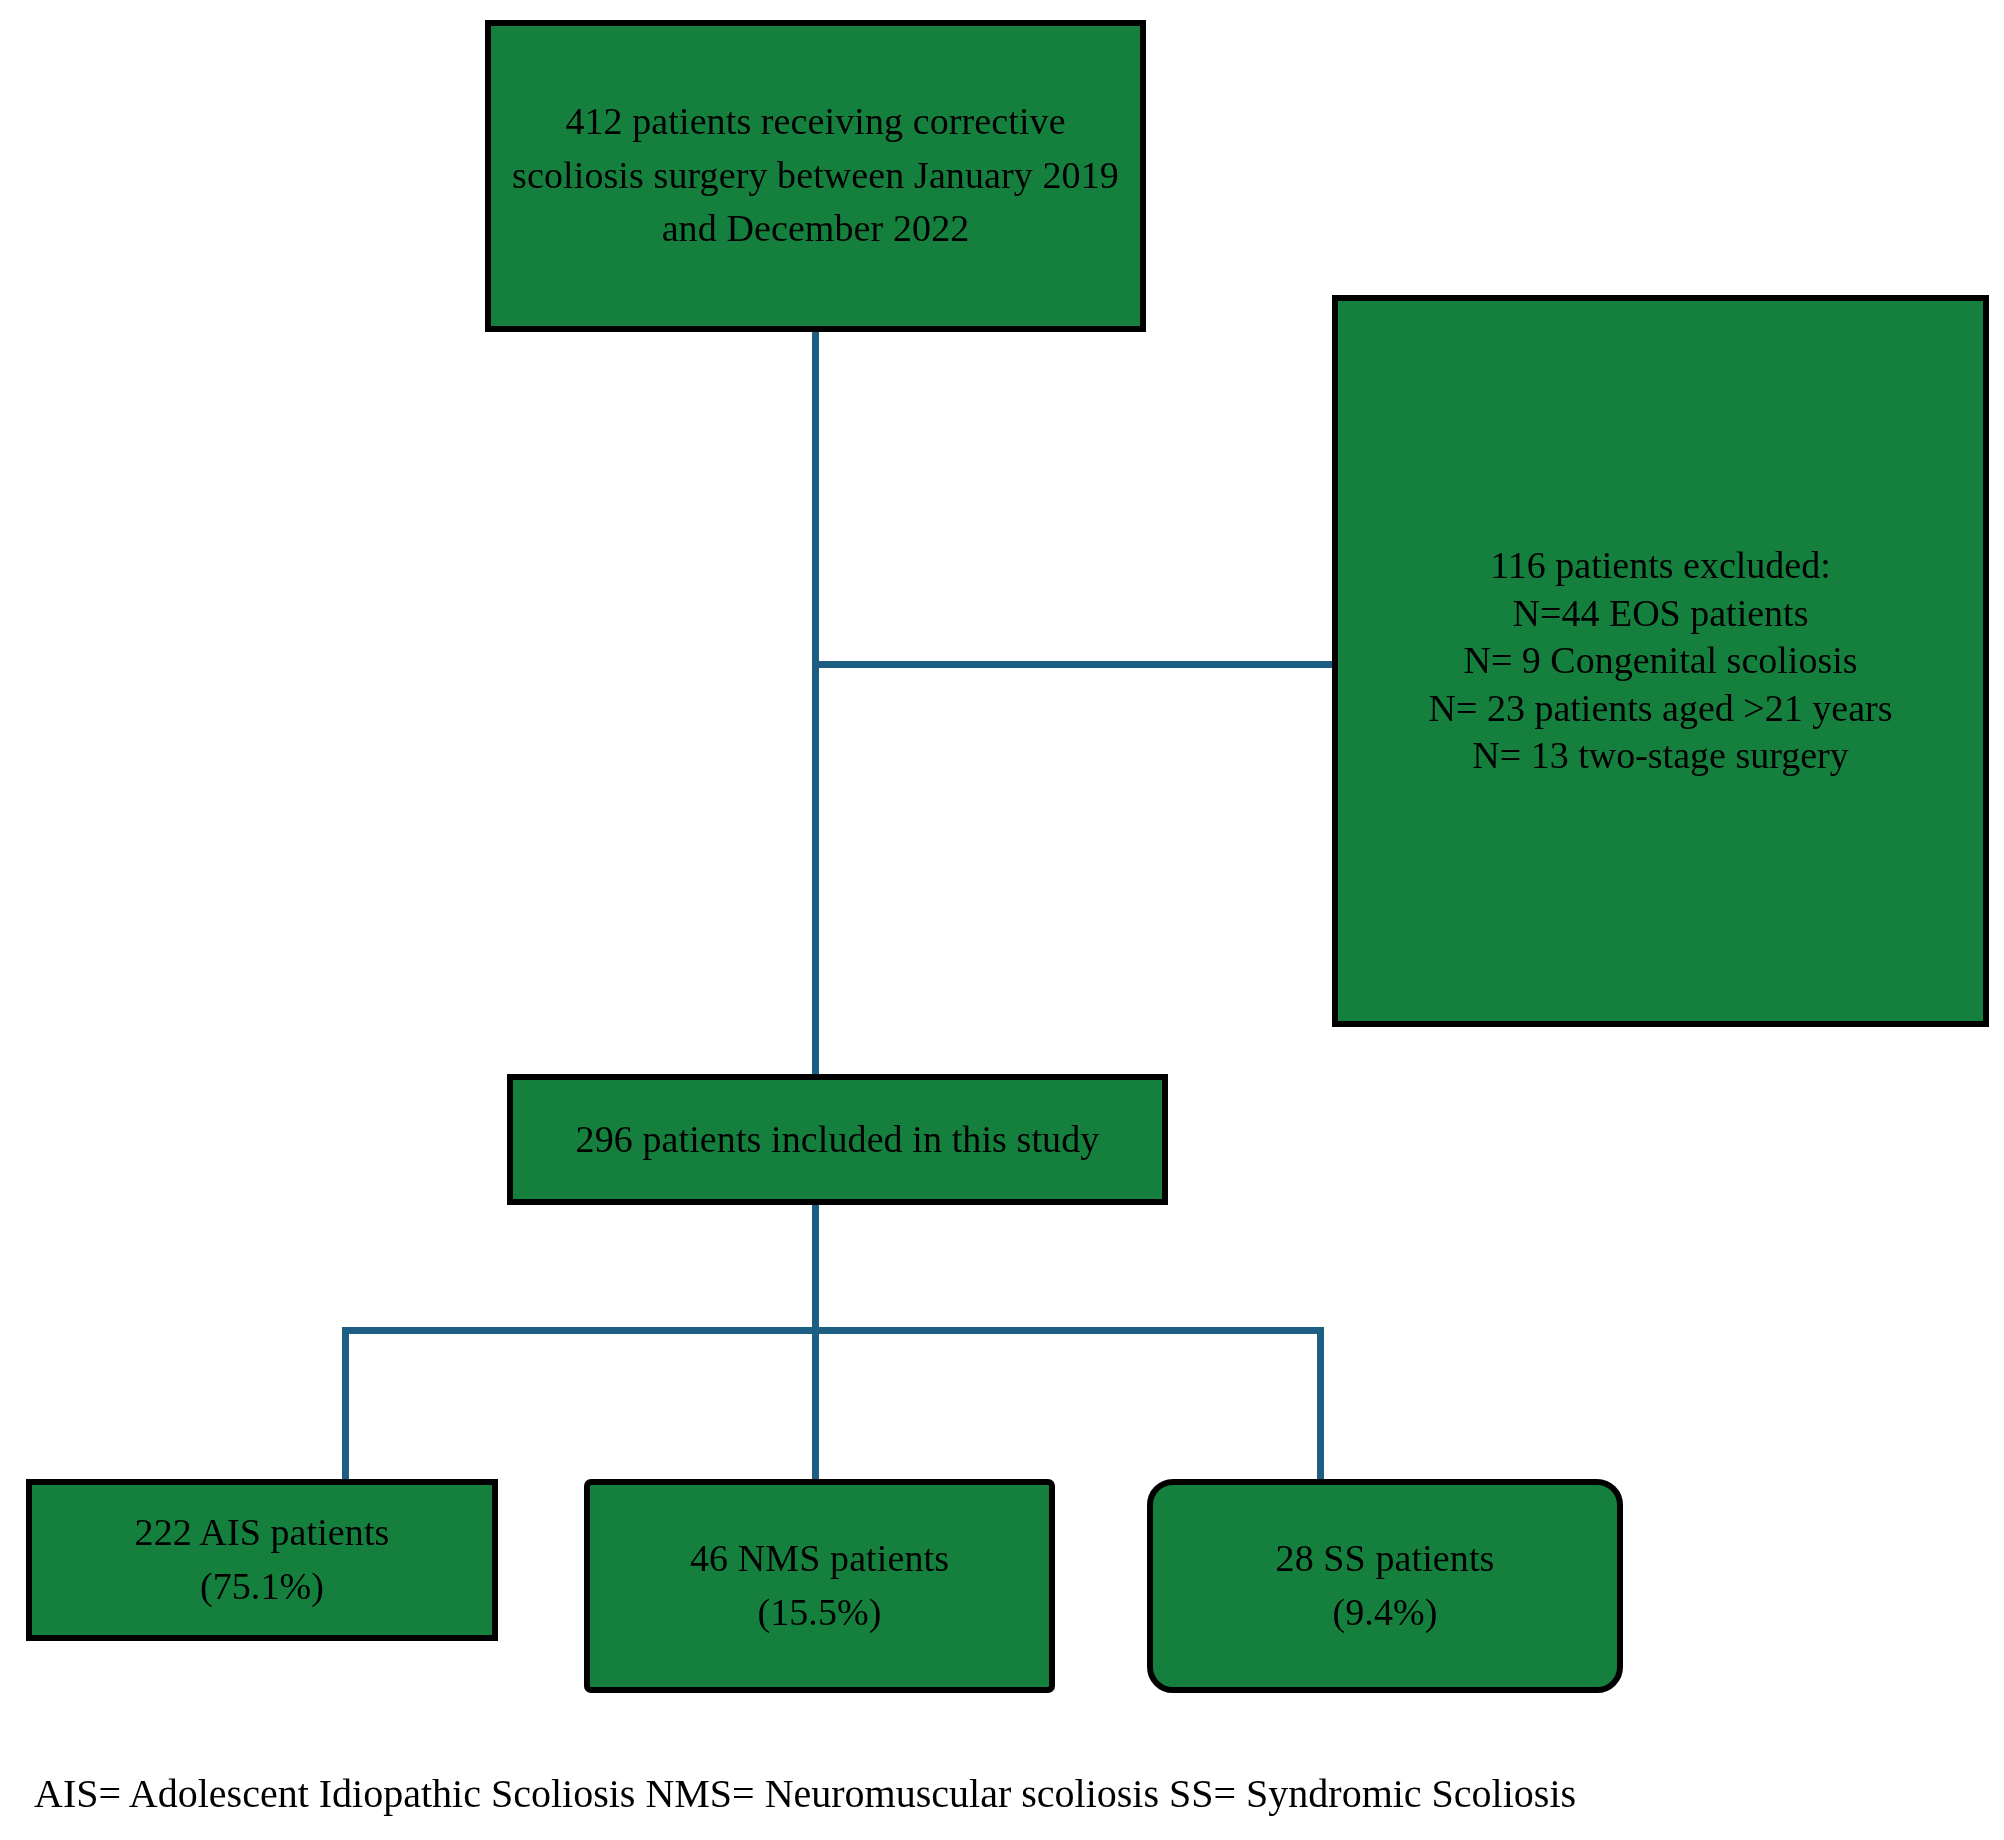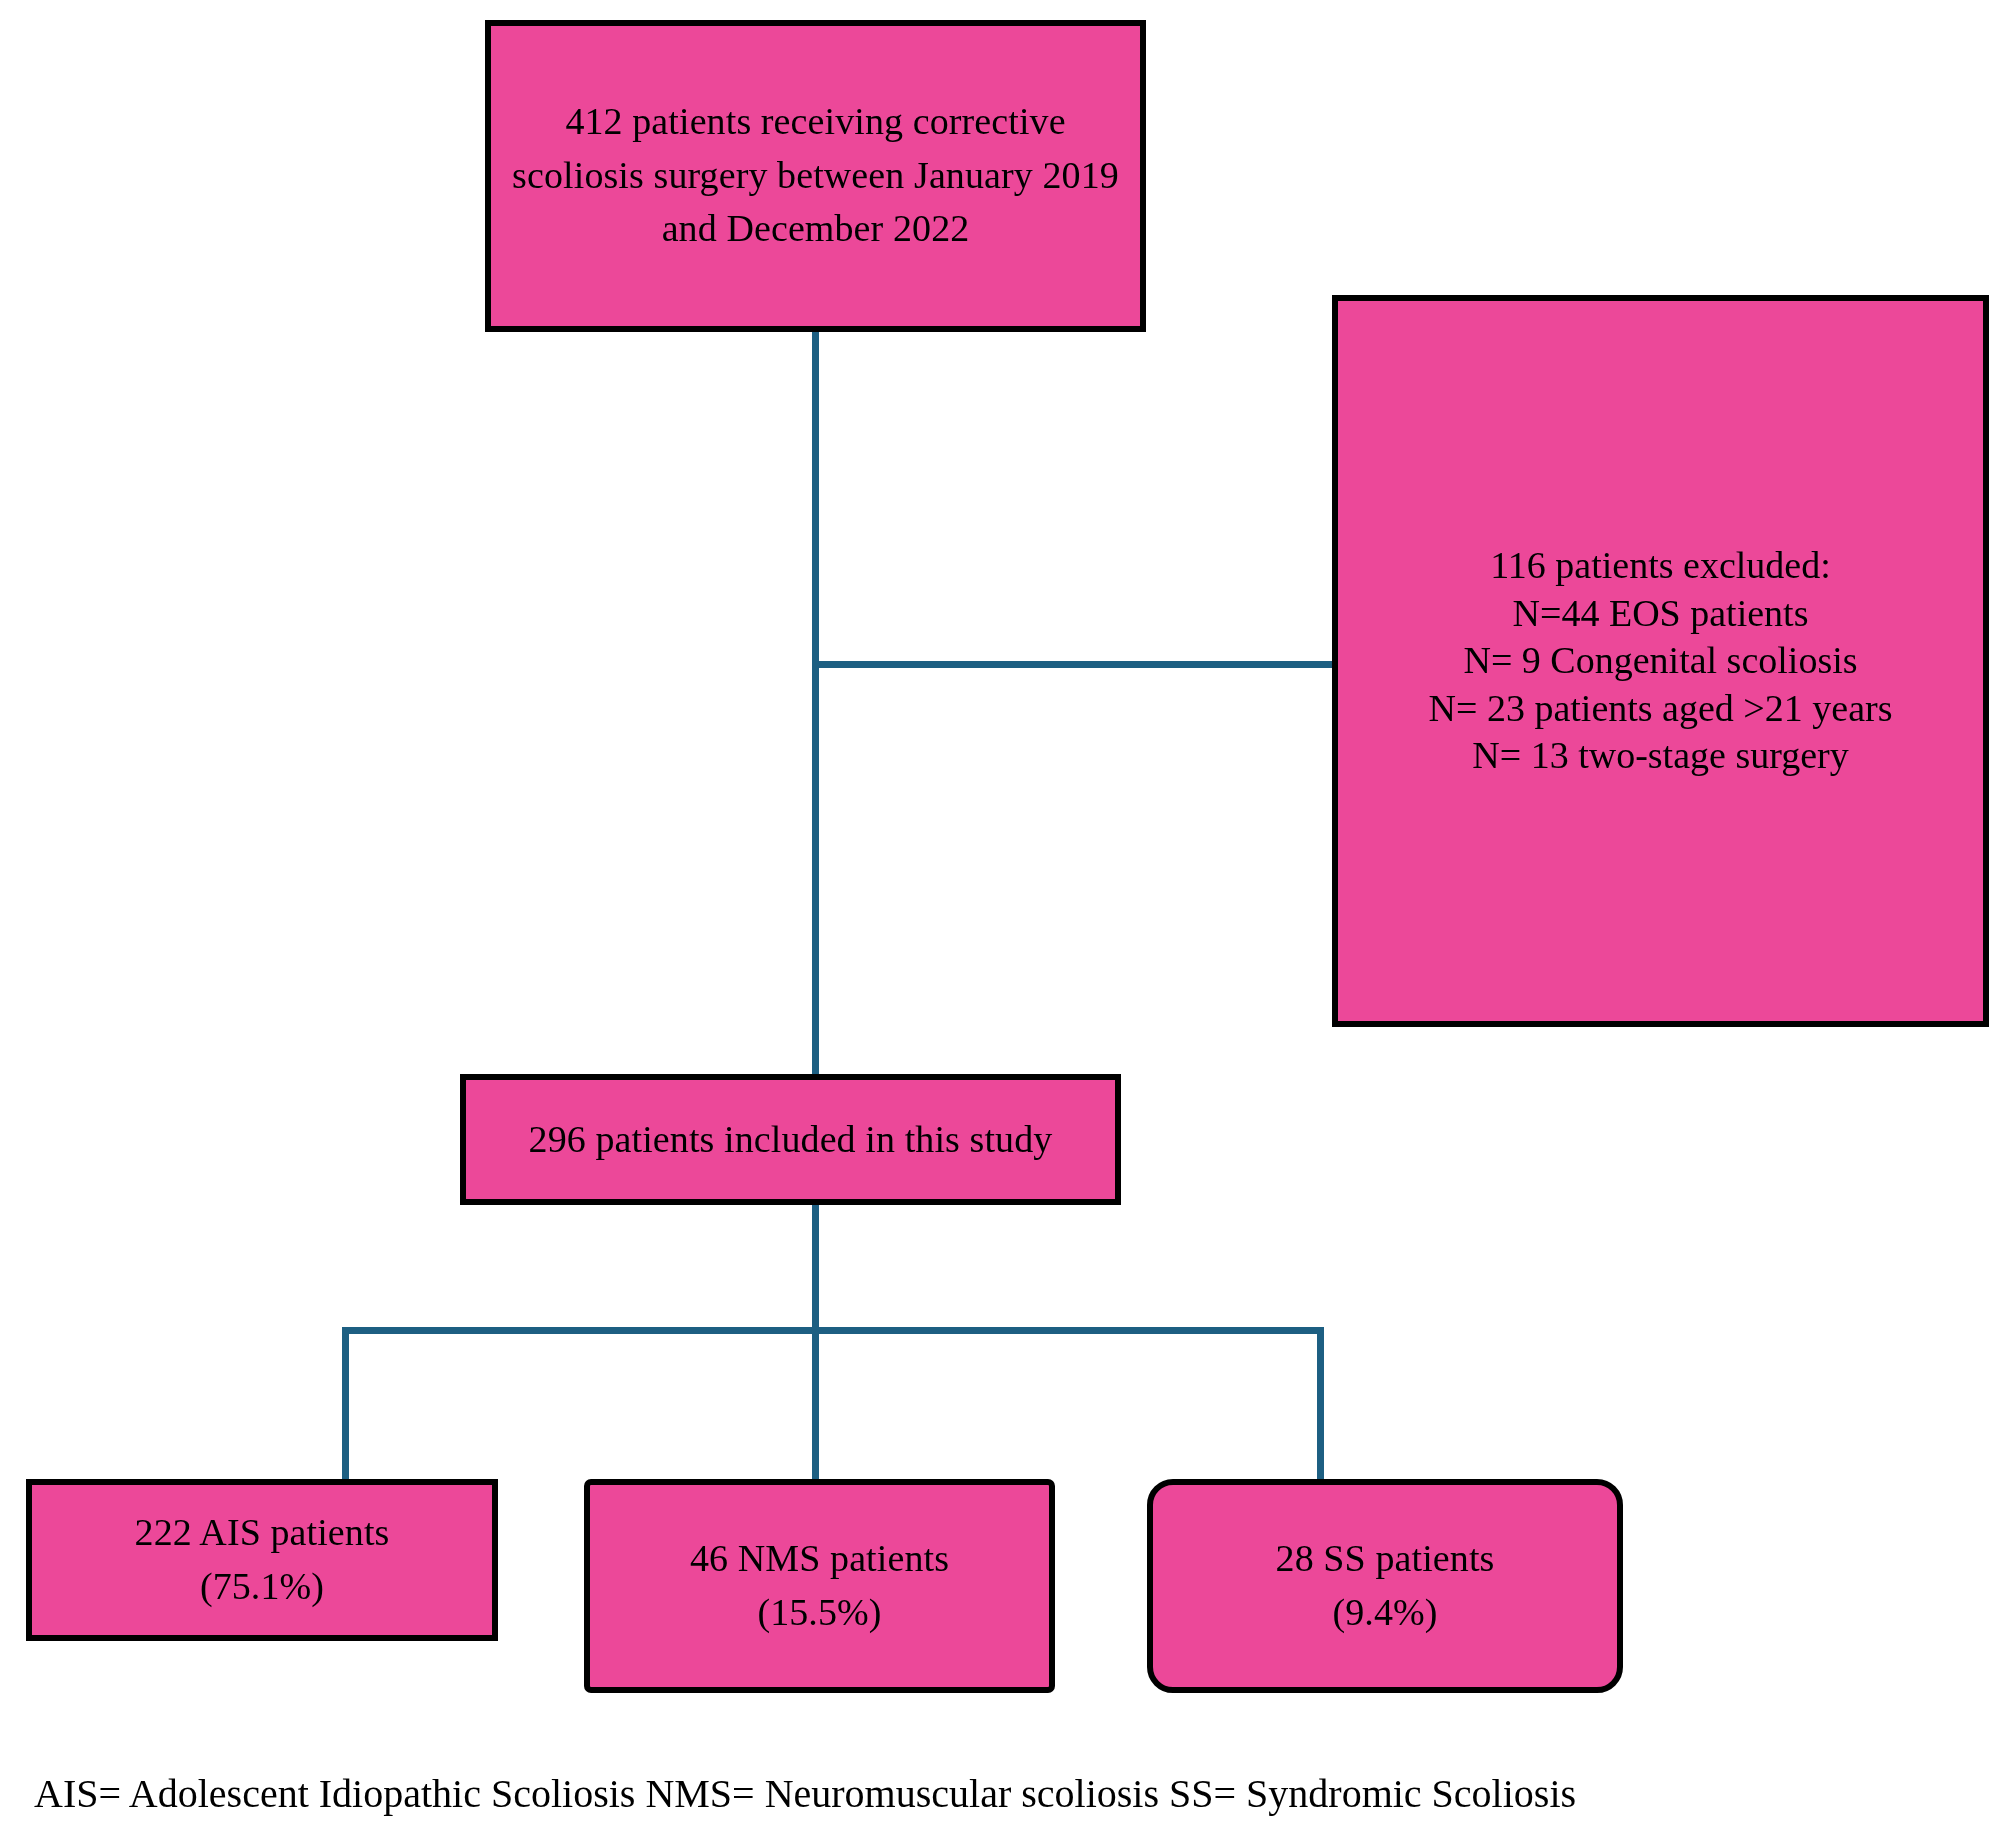"412 patients receiving corrective" .node-box { background: #ec4899 -> #15803d }
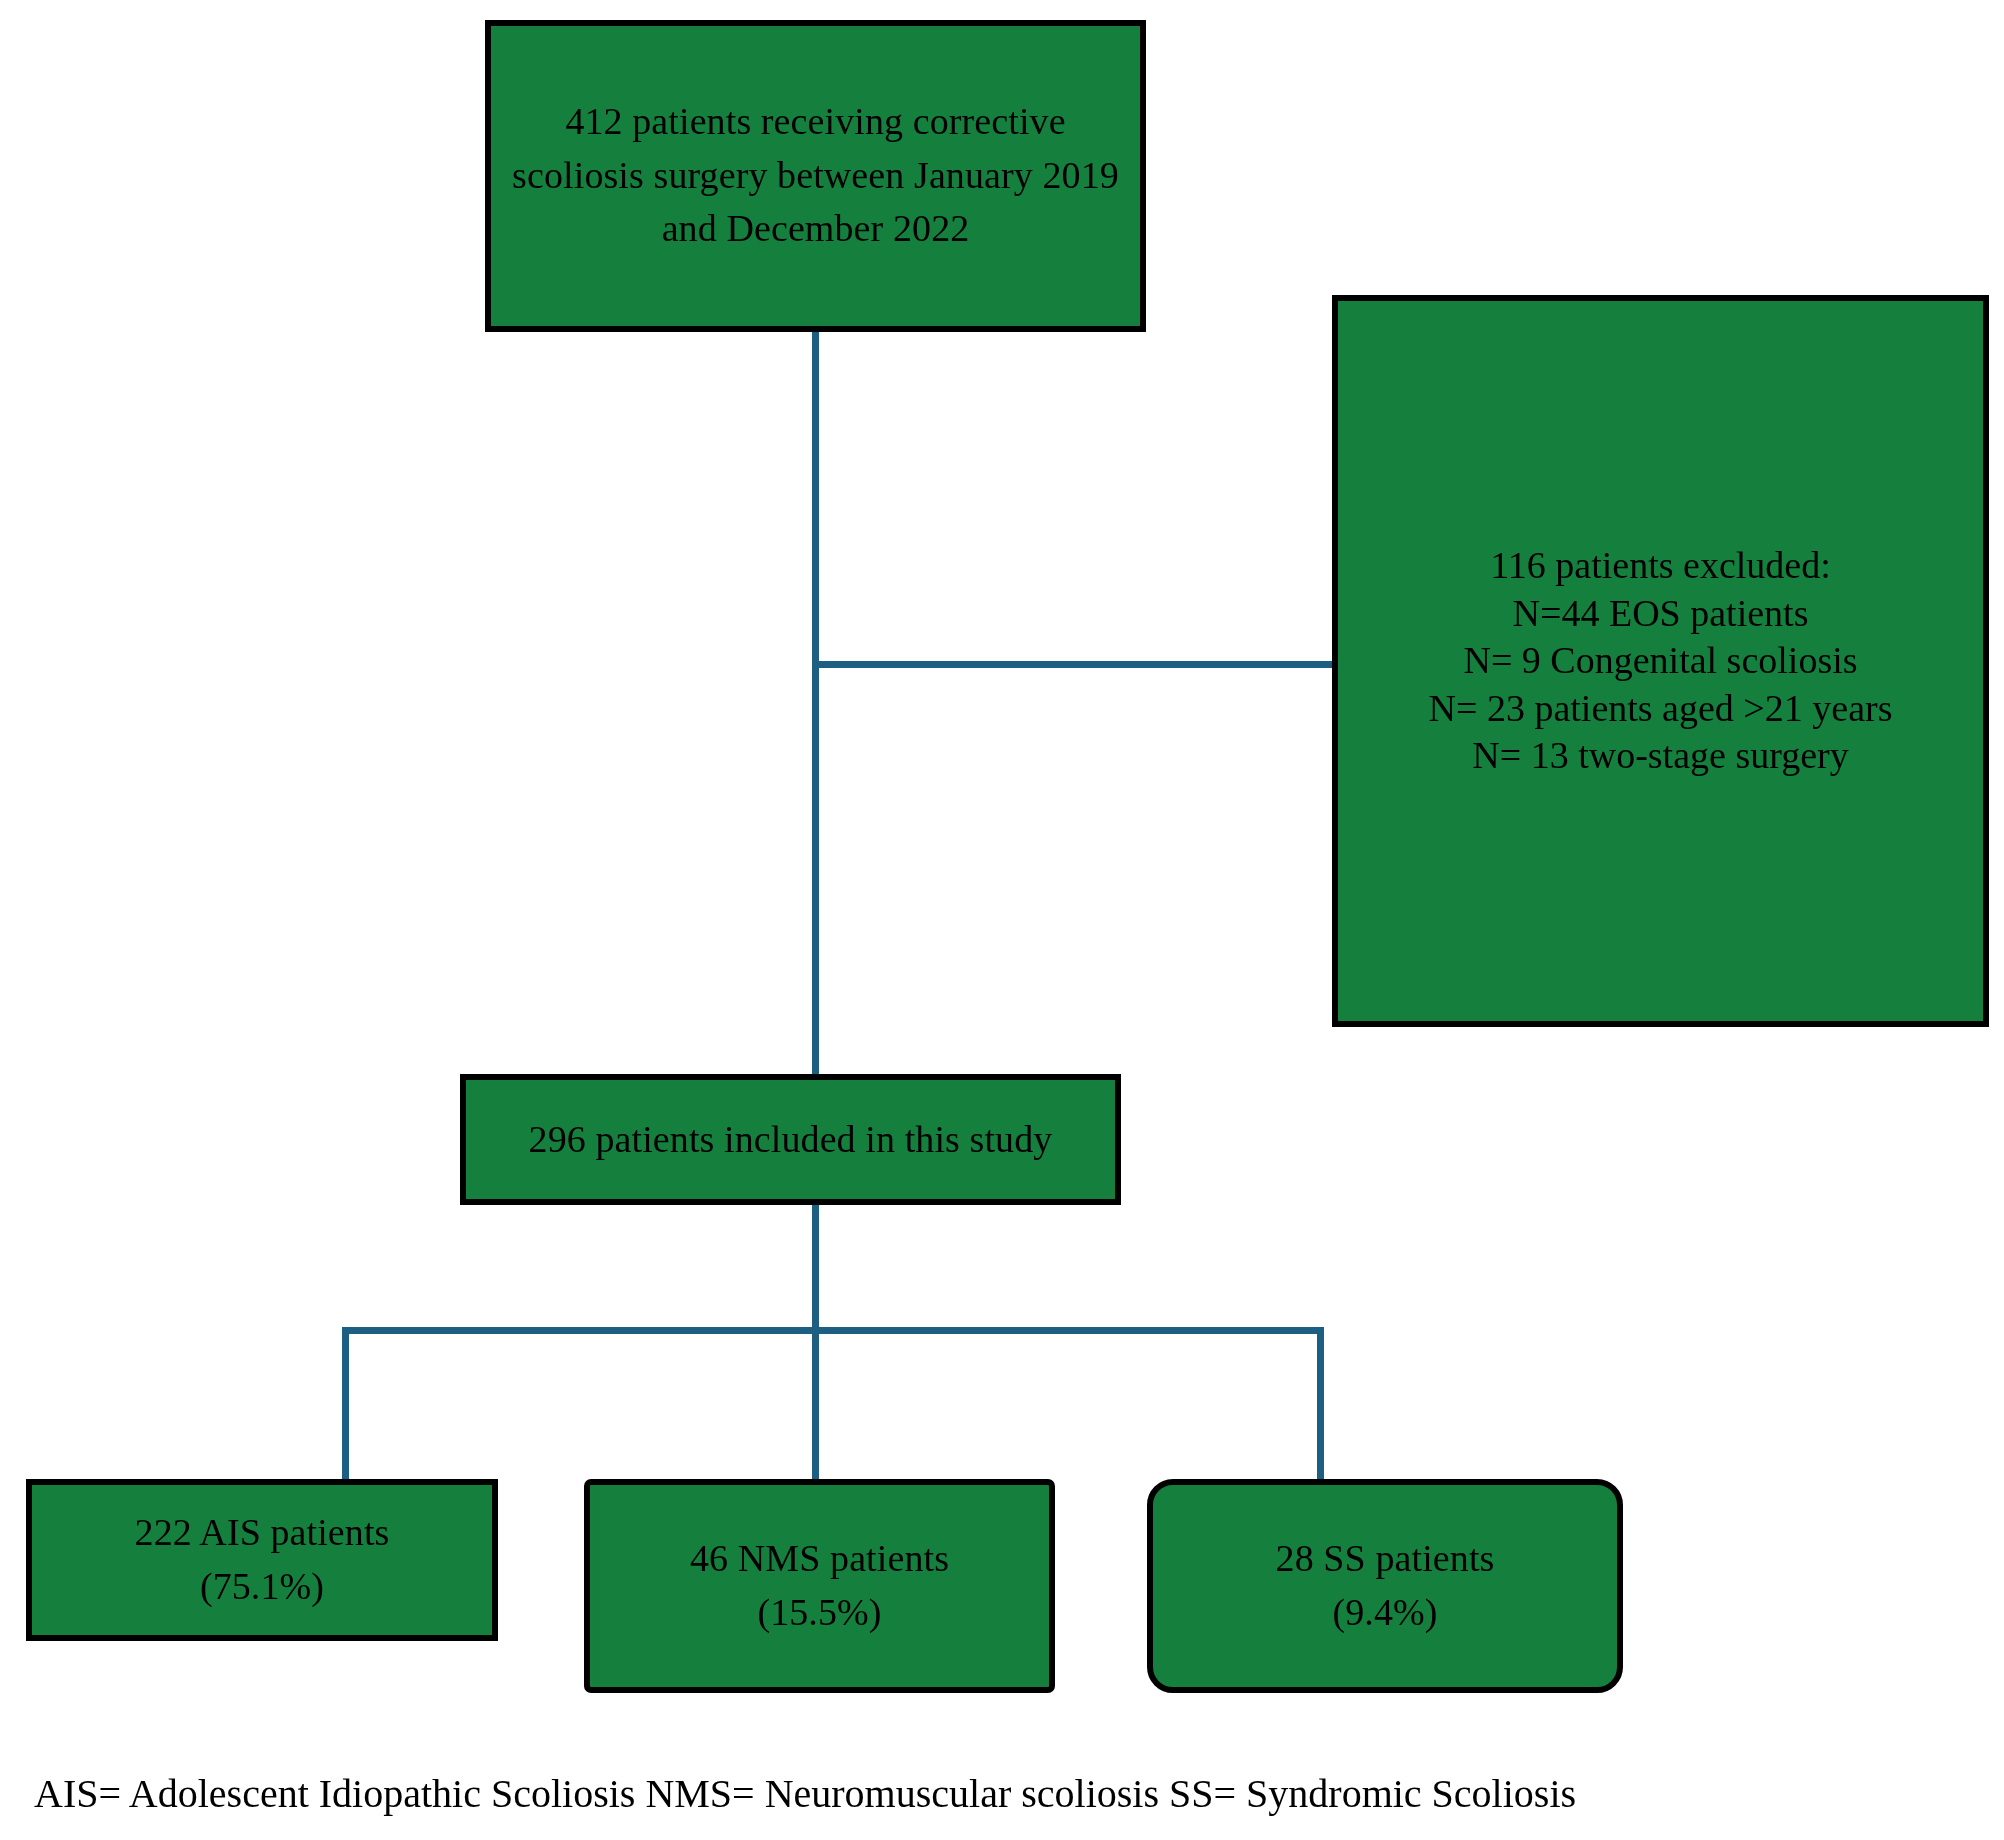"296 patients included in this" #box-included { left: 460px -> 507px }
